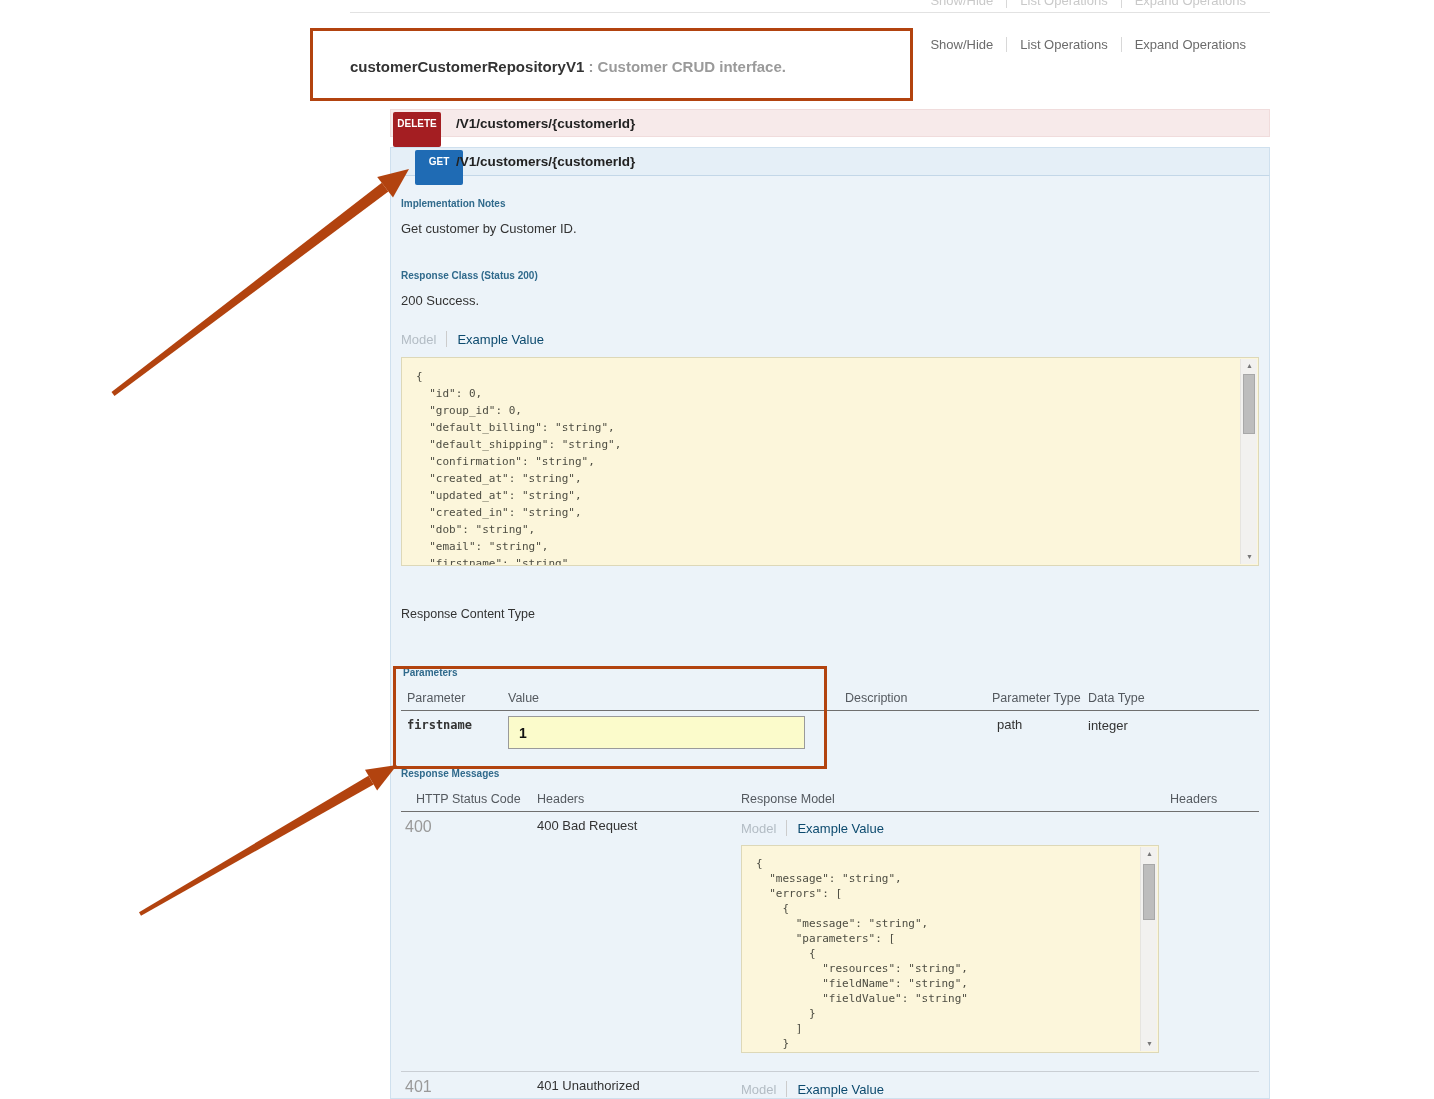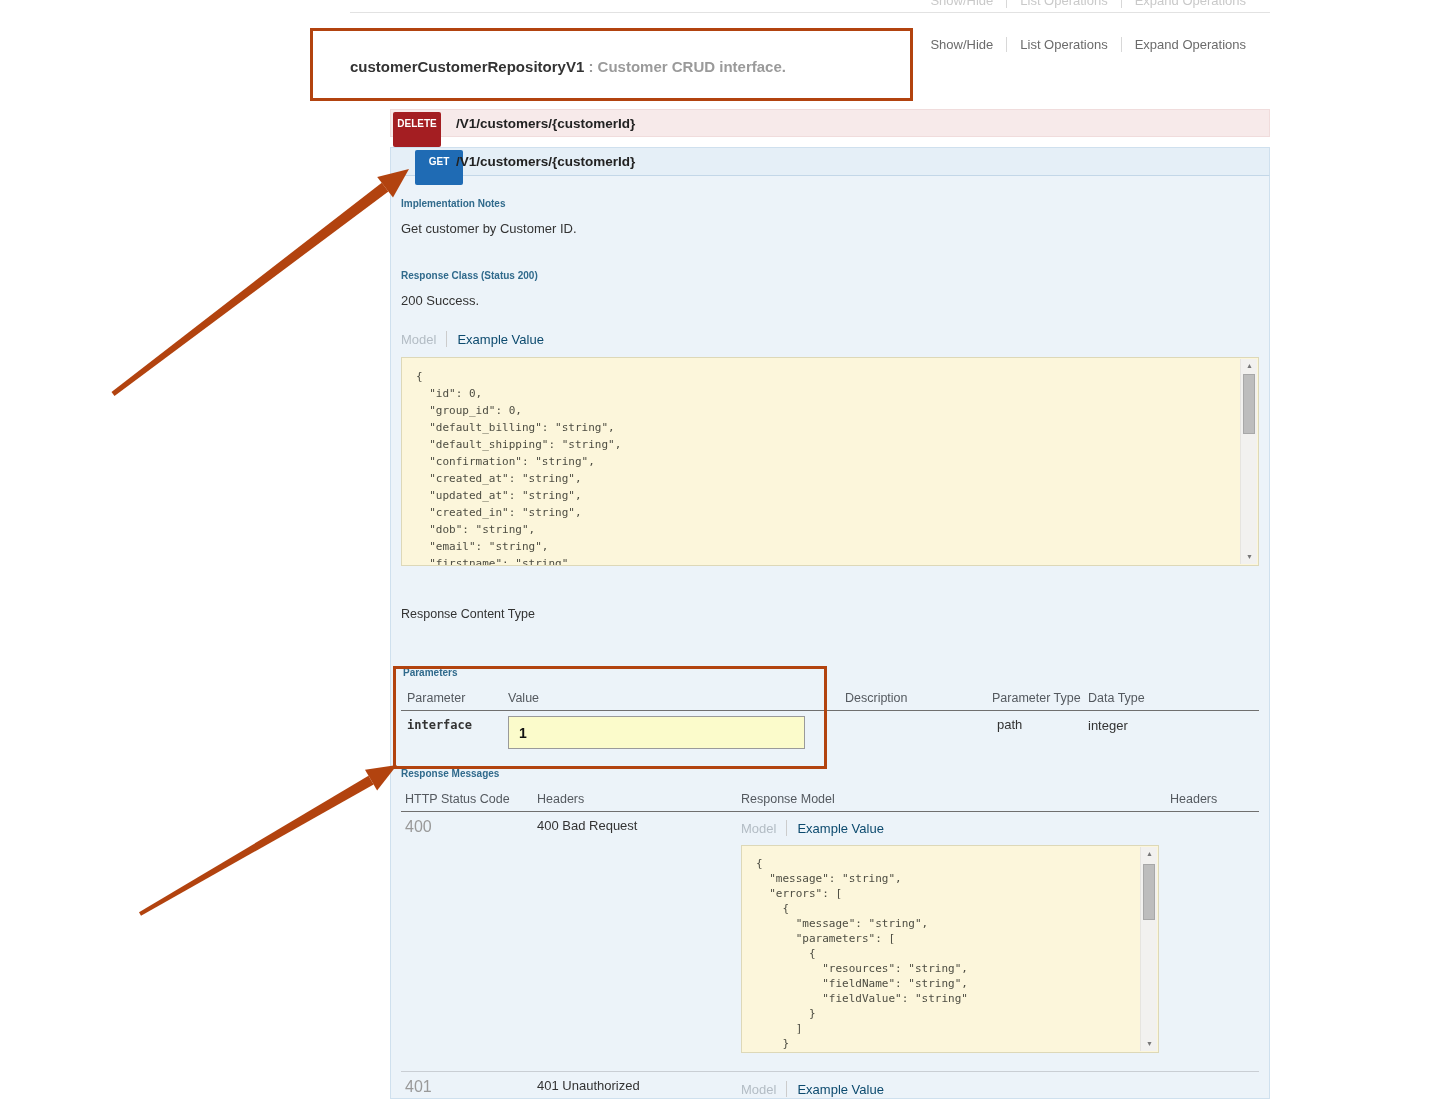"interface" div.mono-b { text: interface -> firstname }
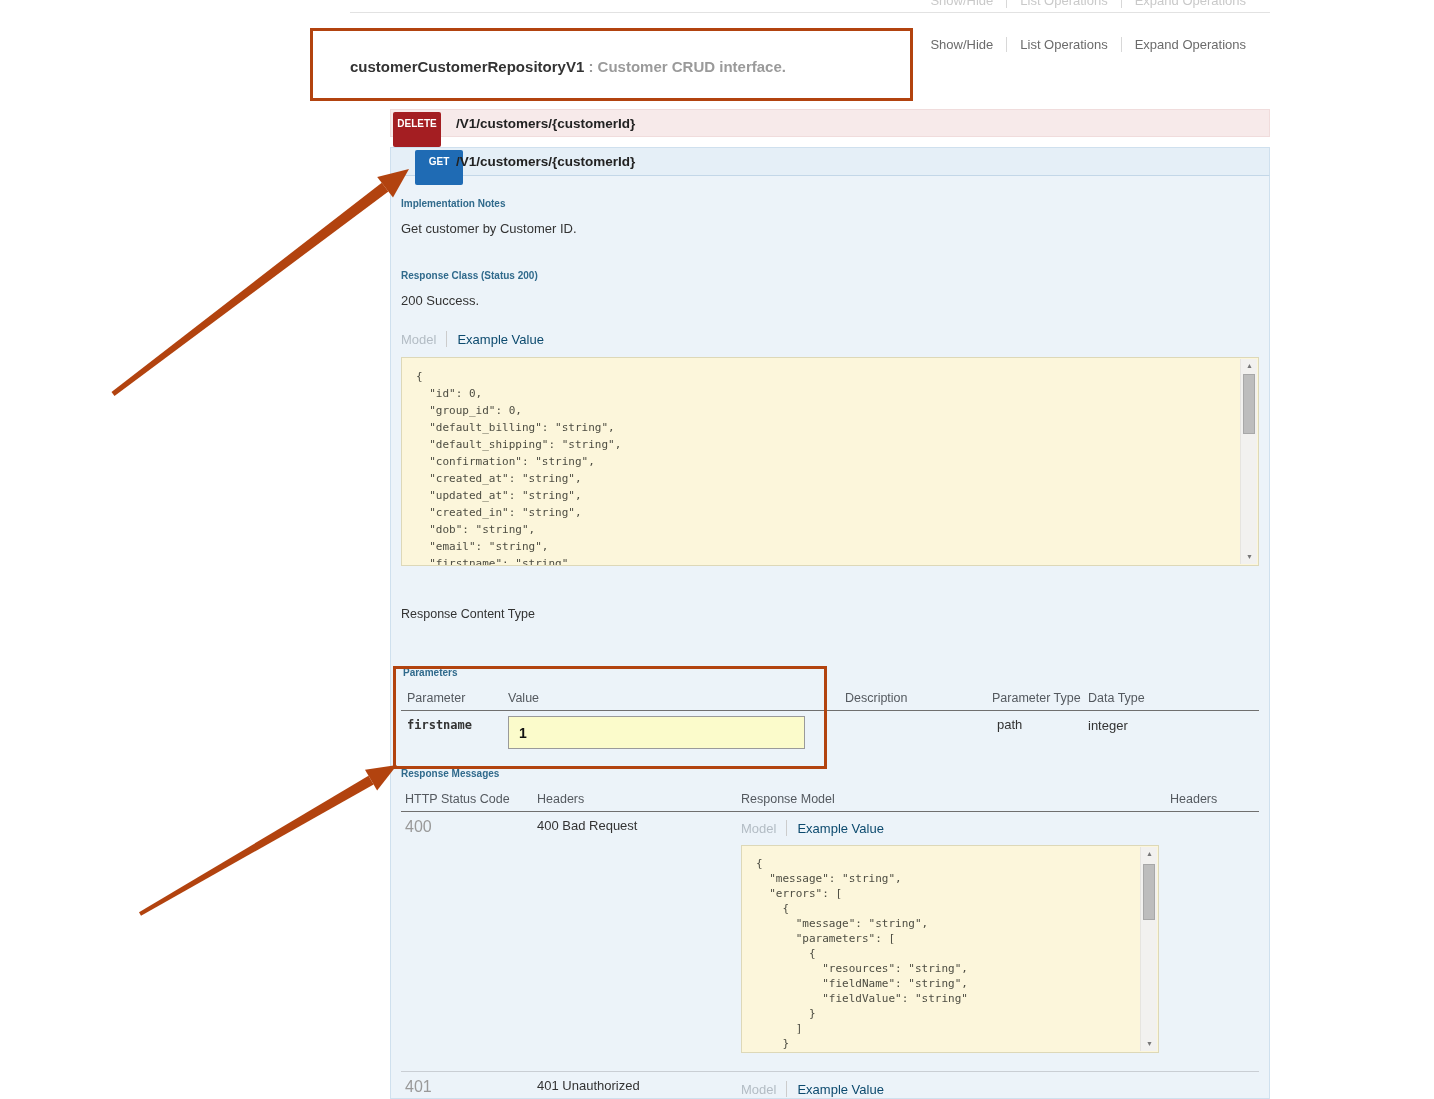"HTTP Status Code" div.colhead { left: 405px -> 416px }
